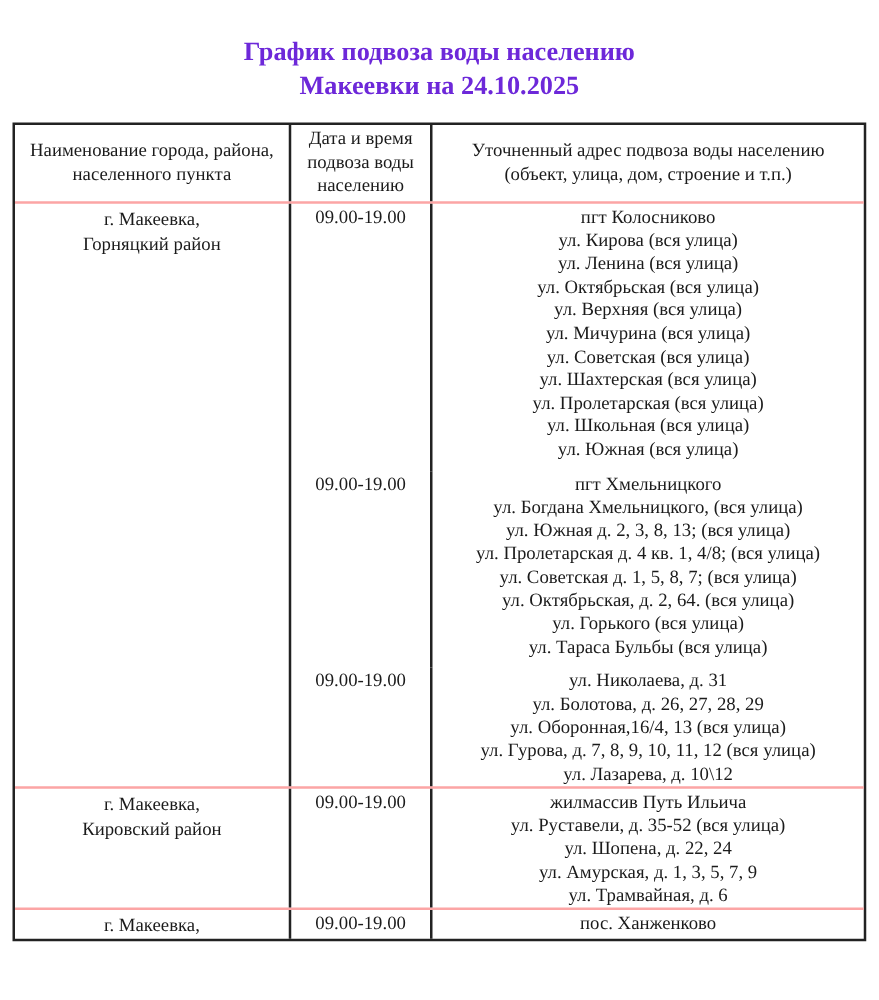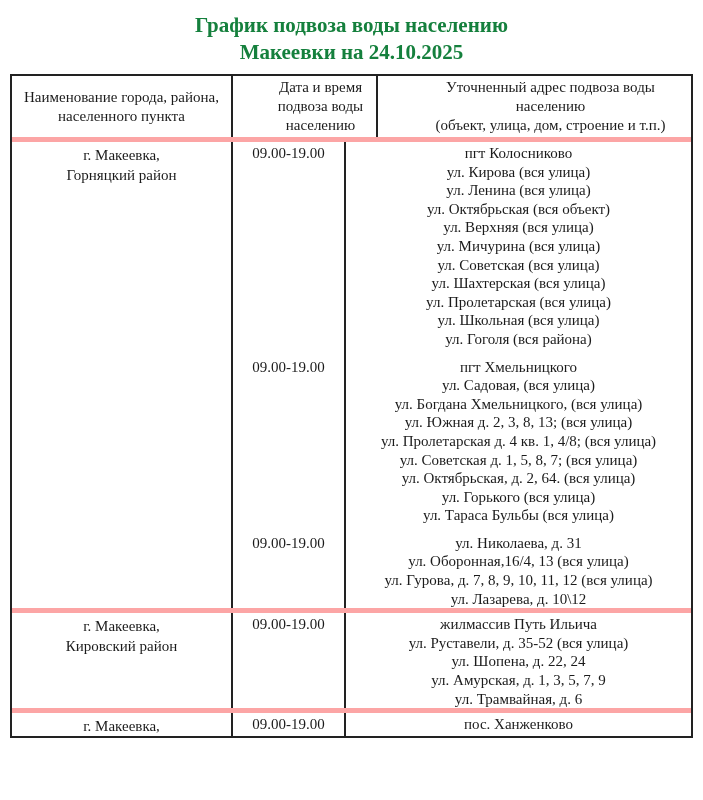"График подвоза воды населению" .title { color: #15803d -> #6d28d9; margin: 0 -> 16px }
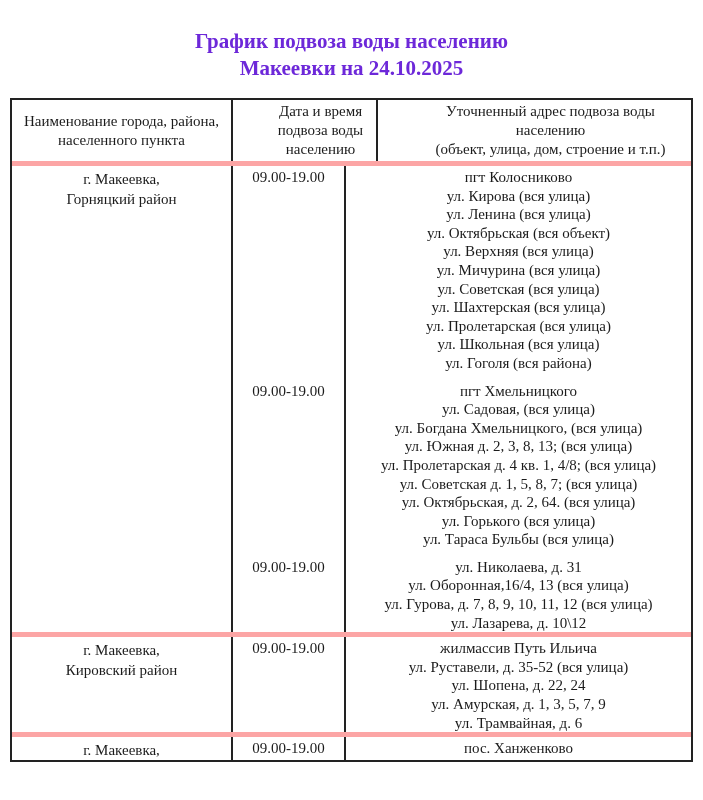"Наименование города, района," .header-row { gap: 32px -> none }
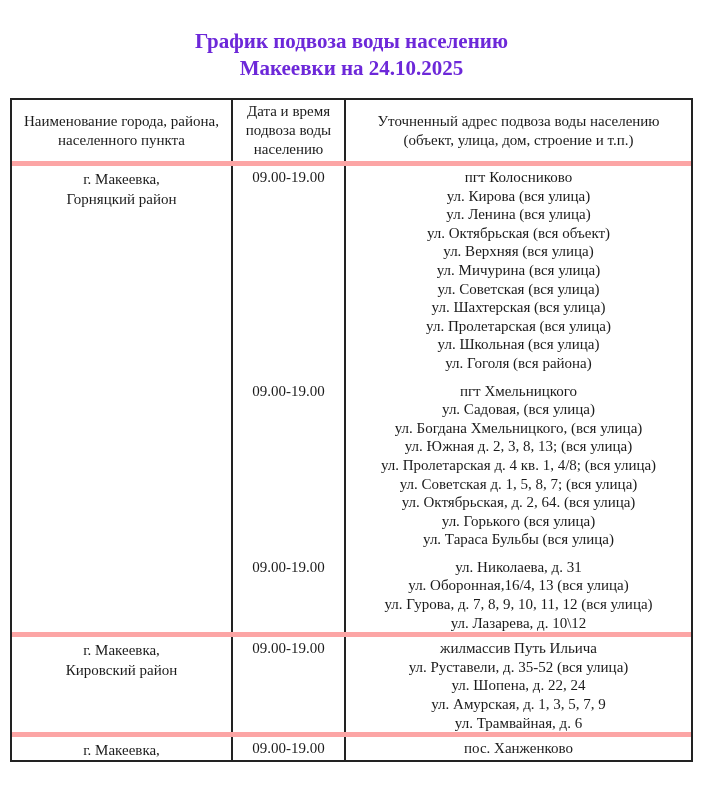"г. Макеевка," .data-row { border-top: 5px solid #fca5a5 -> 2px solid #fca5a5 }
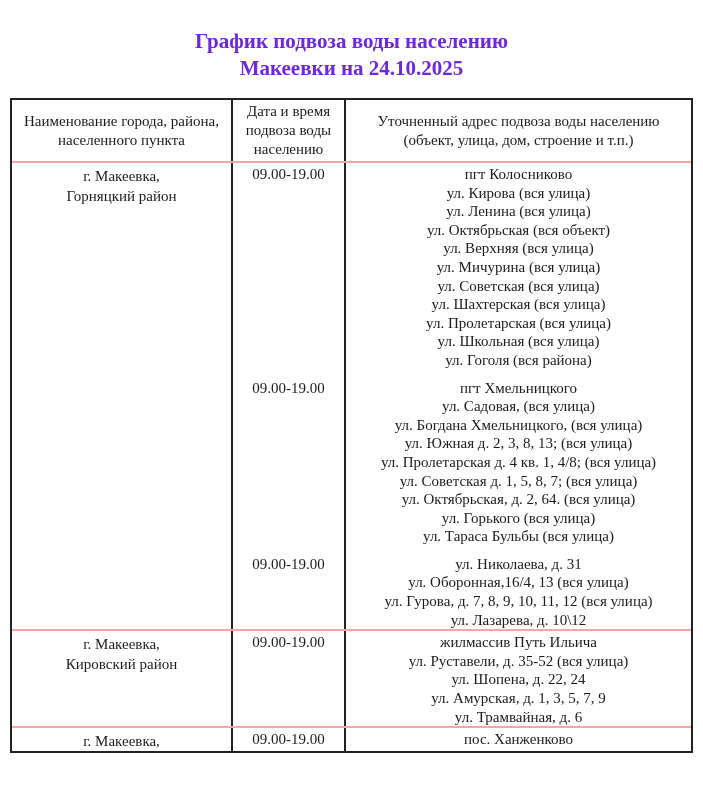"ул. Октябрьская (вся объект)" div { text: объект -> улица }
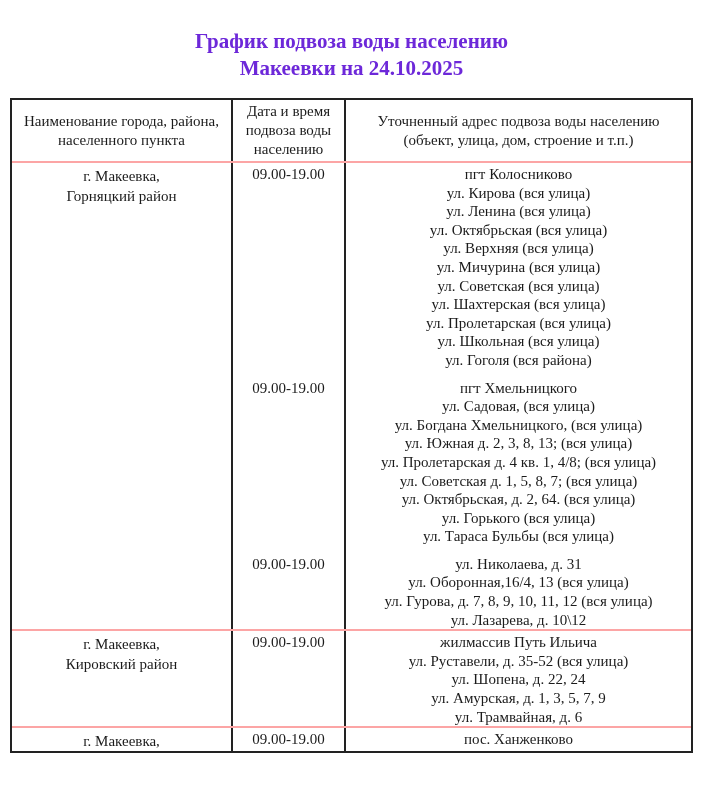"ул. Гоголя (вся района)" div { text: Гоголя (вся района -> Южная (вся улица }
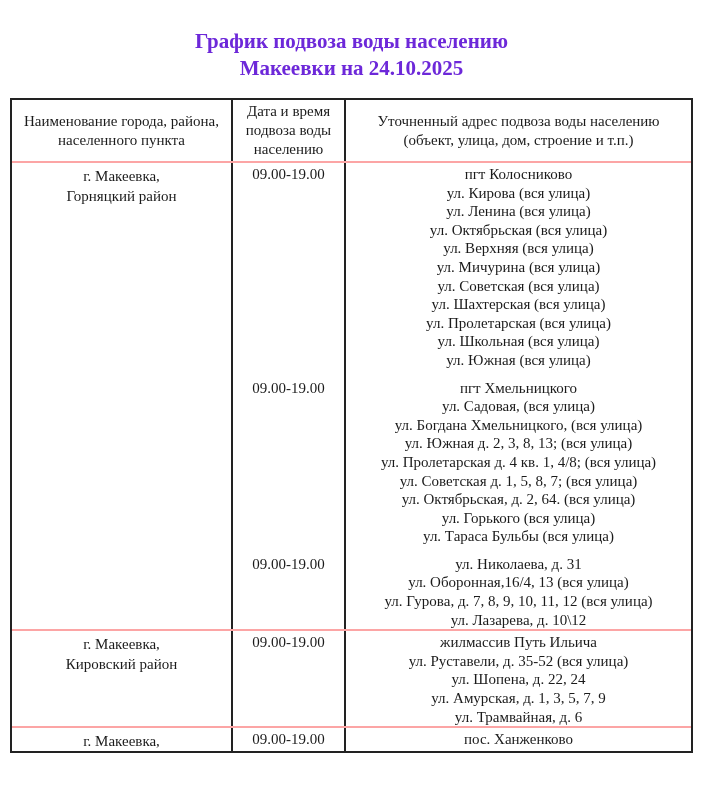"ул. Садовая, (вся улица)" div { html: <div>ул. Садовая, (вся улица)</div> -> none }
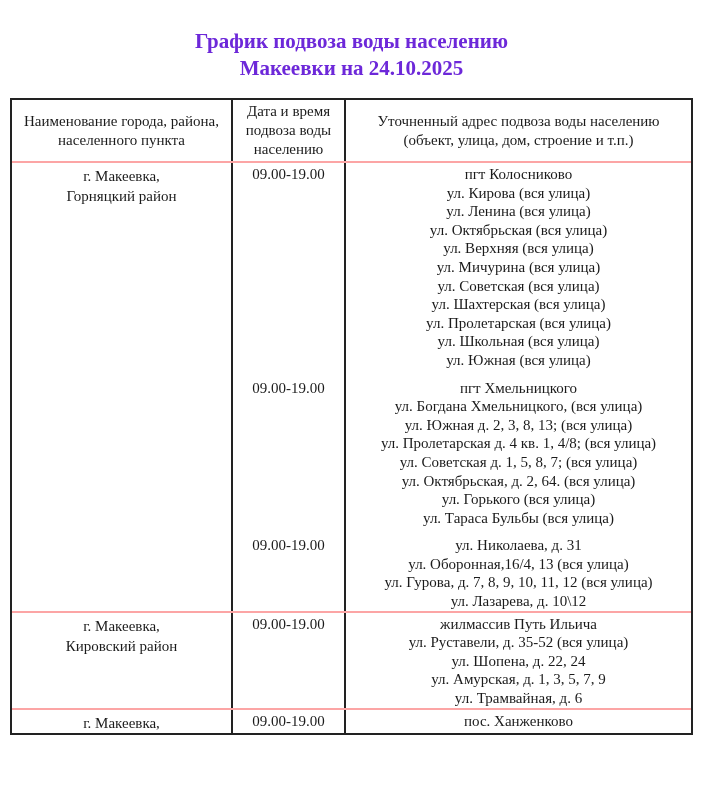"ул. Болотова, д. 26, 27," div { html: none -> <div>ул. Болотова, д. 26, 27, 28, 29</div> }
